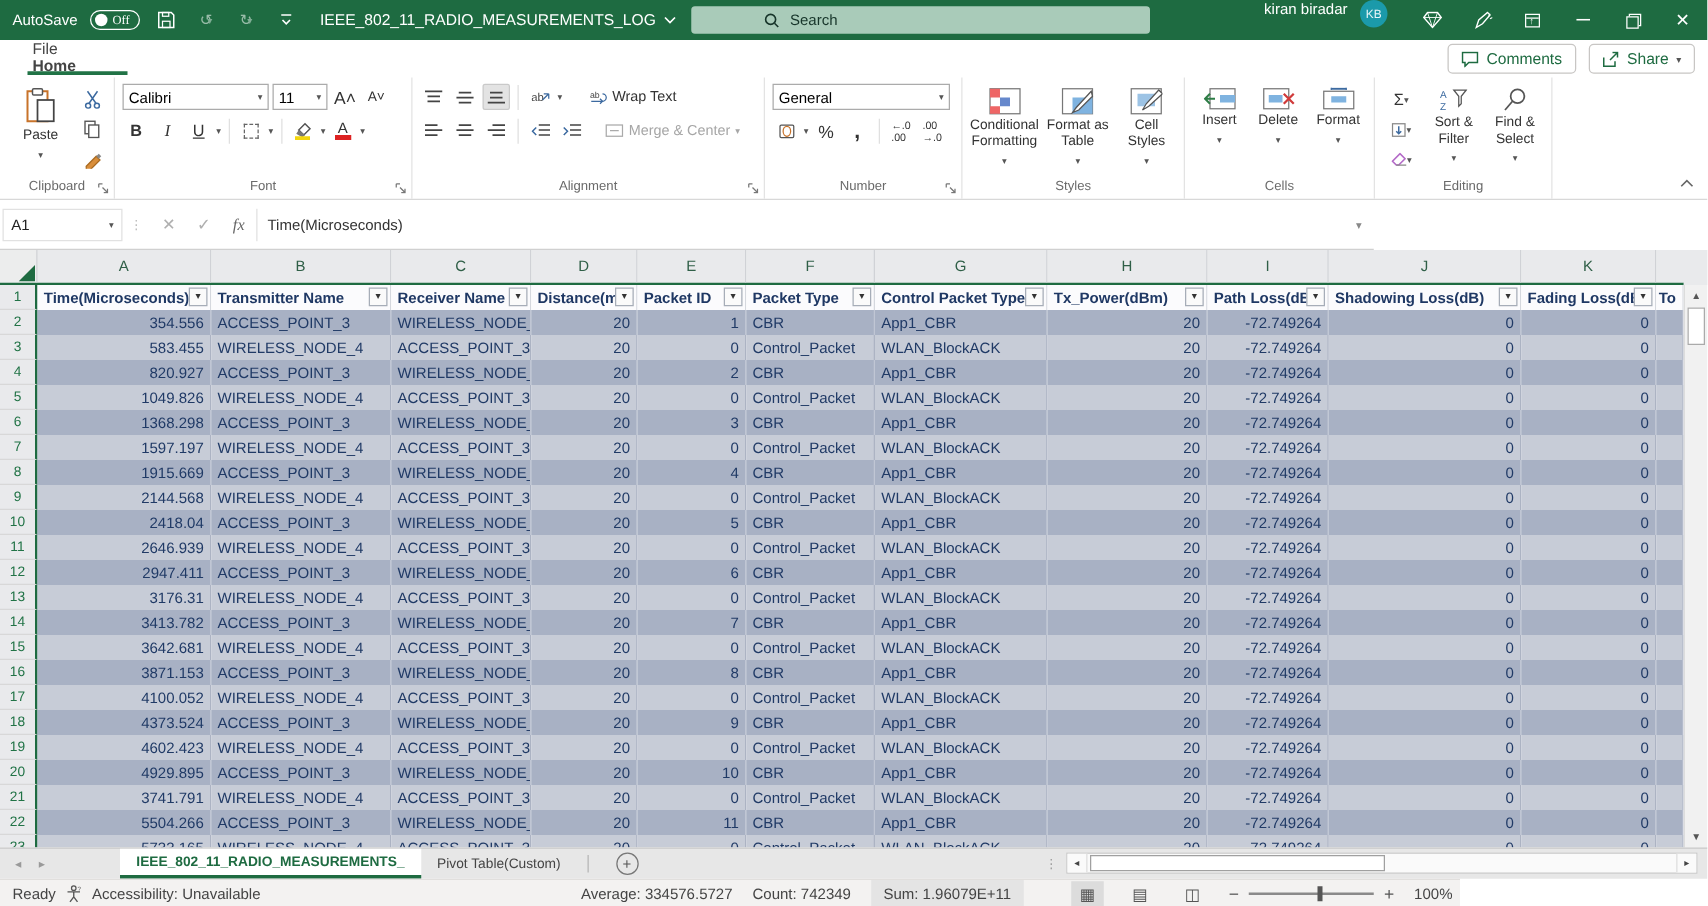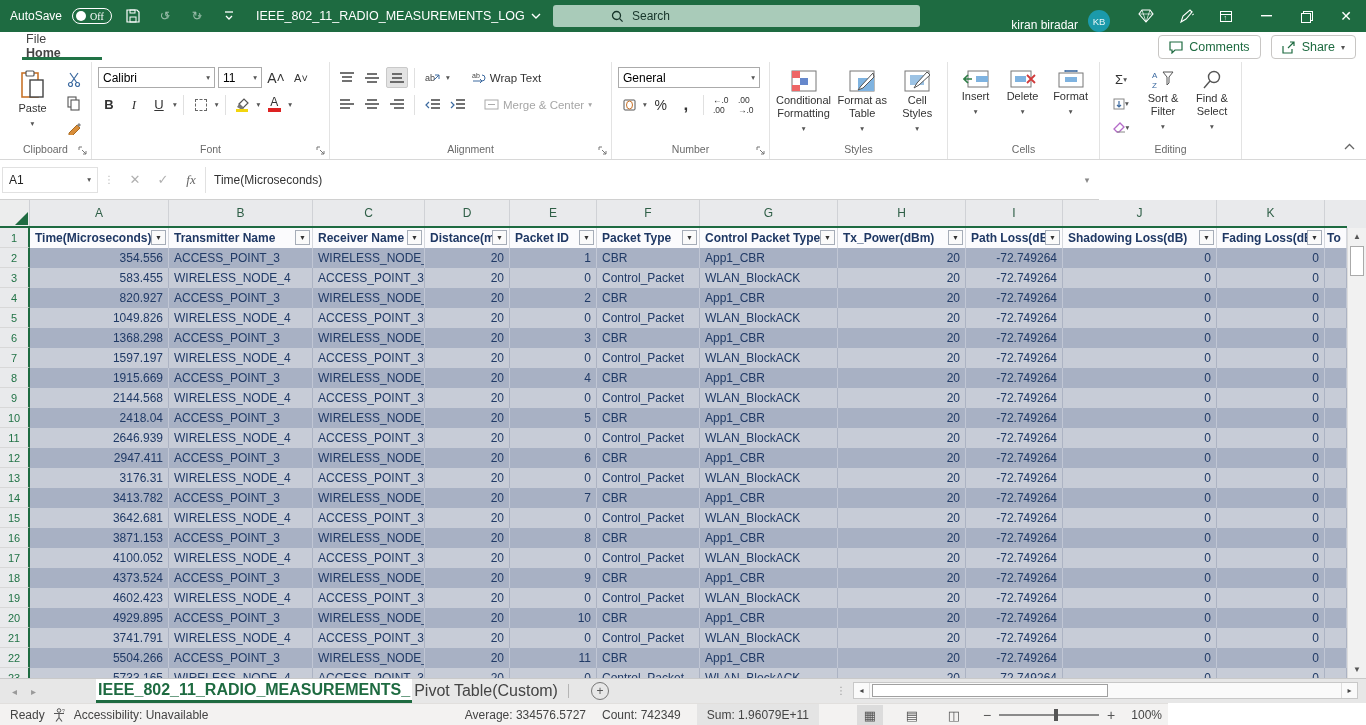"kiran biradar" .tb-right { align-items: flex-end -> flex-start }
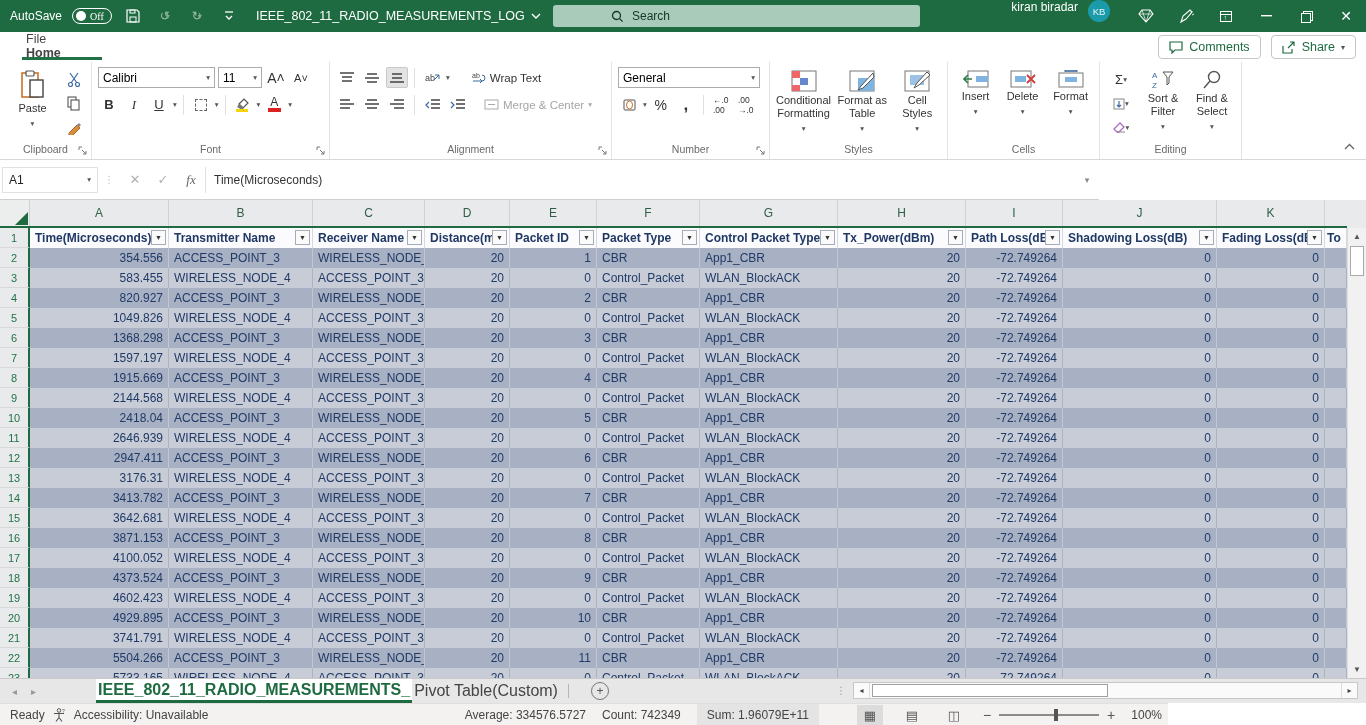"IEEE_802_11_RADIO_MEASUREMENTS_" .stab { font-size: 16px -> 11px; padding: 0 2px -> 0 13px }
